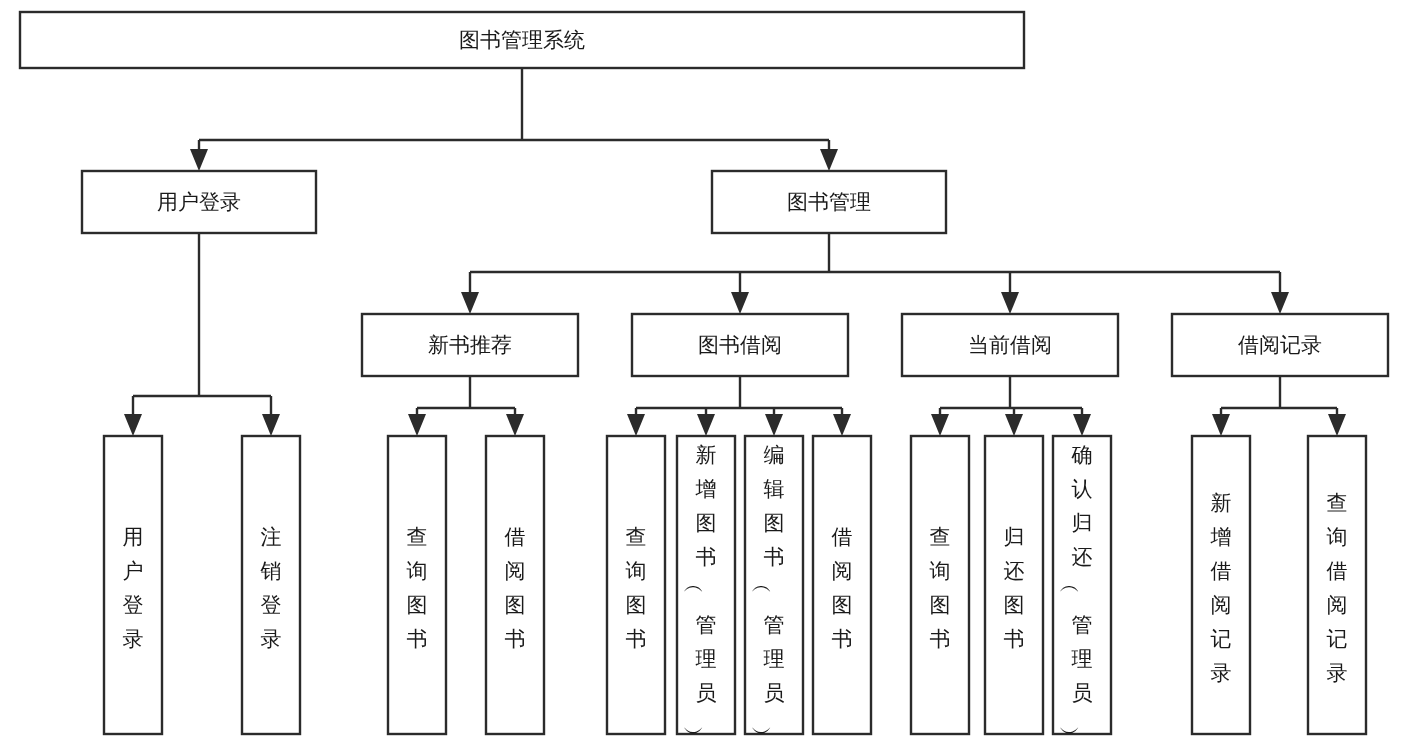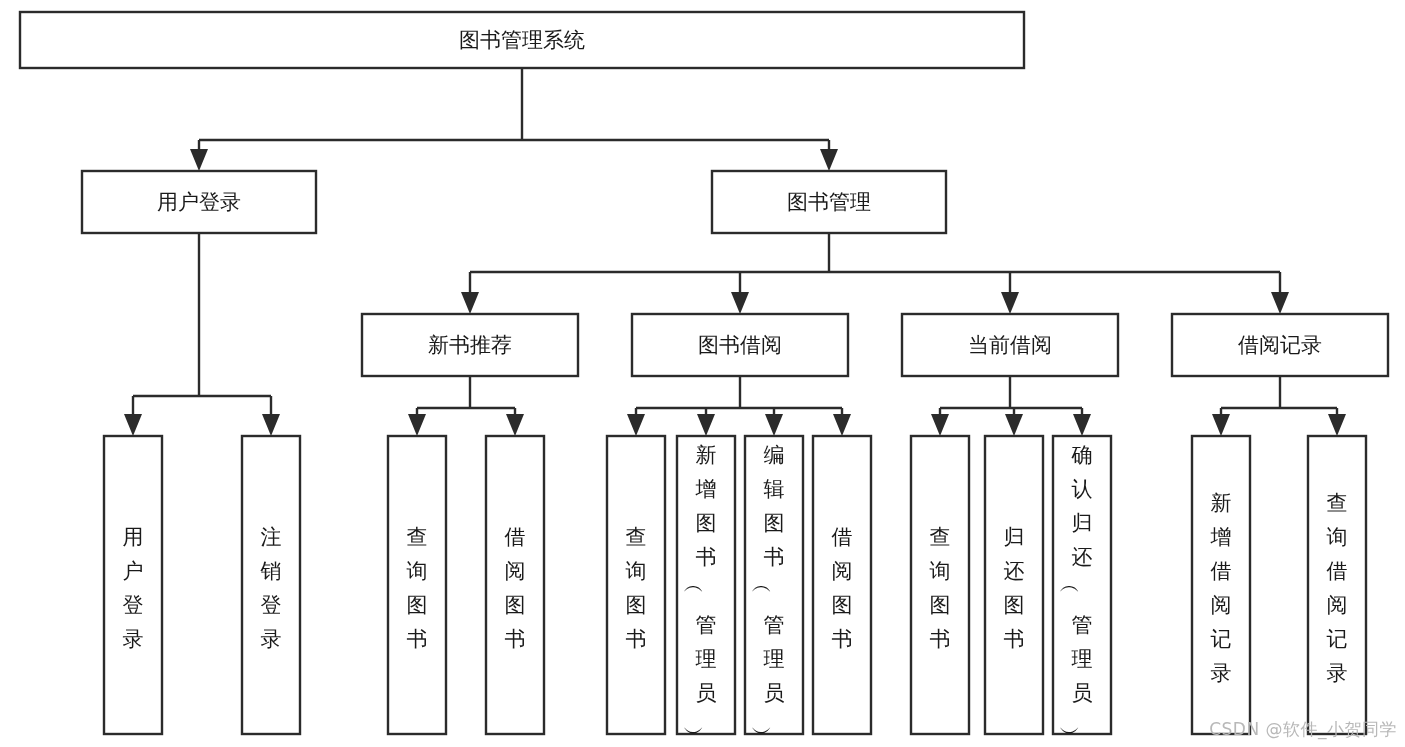"CSDN @软件_小贺同学" div.watermark { html: <div>CSDN @软件_小贺同学</div> -> none }
